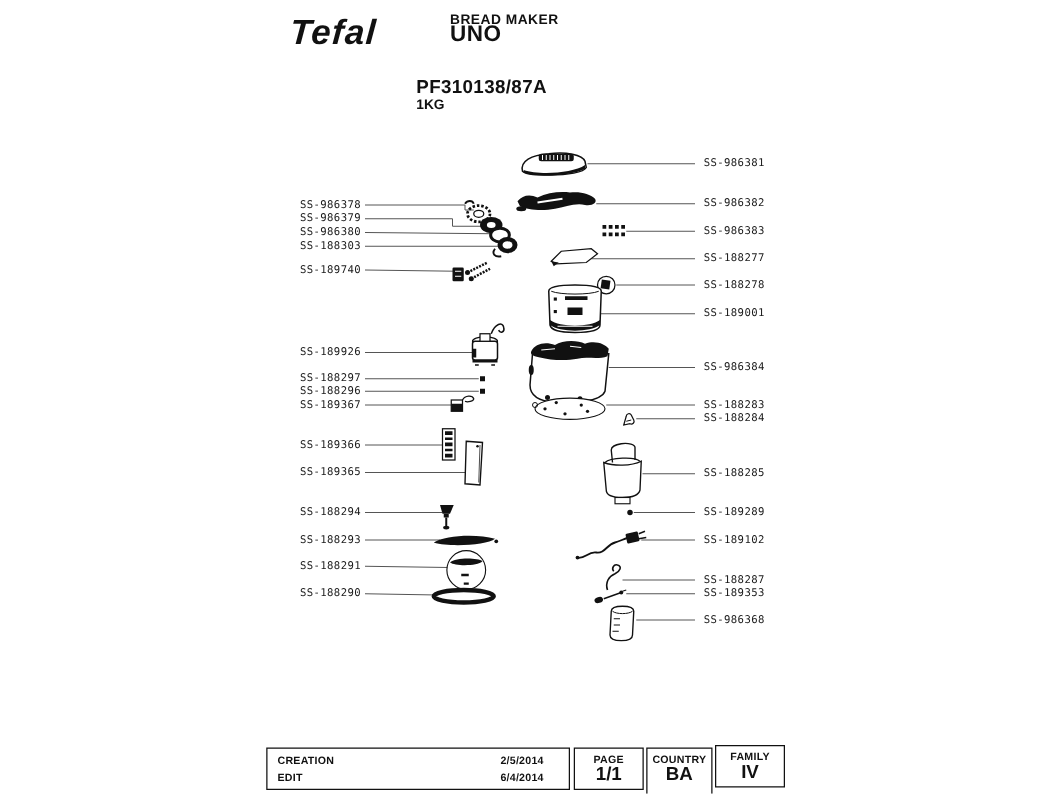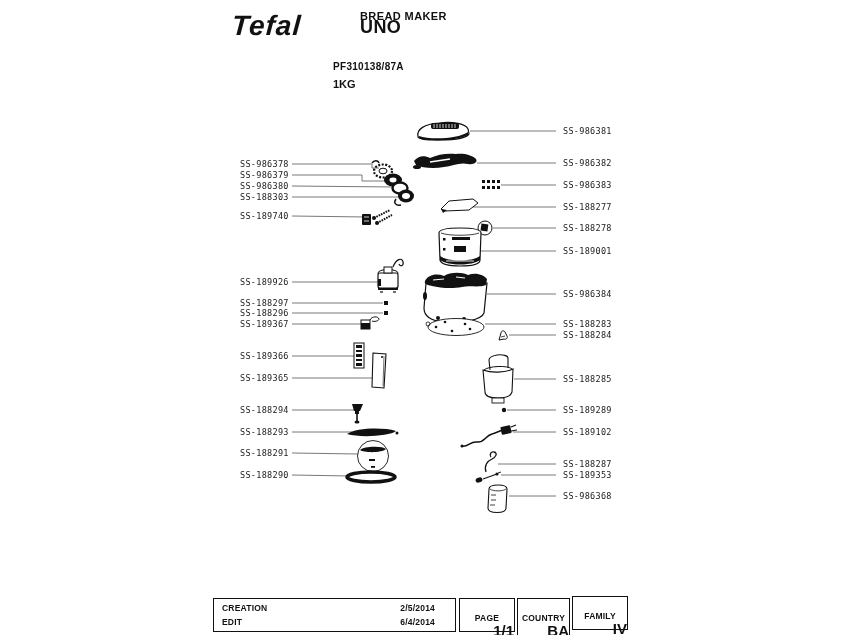"PF310138/87A" .model { font-size: 10px -> 15px }
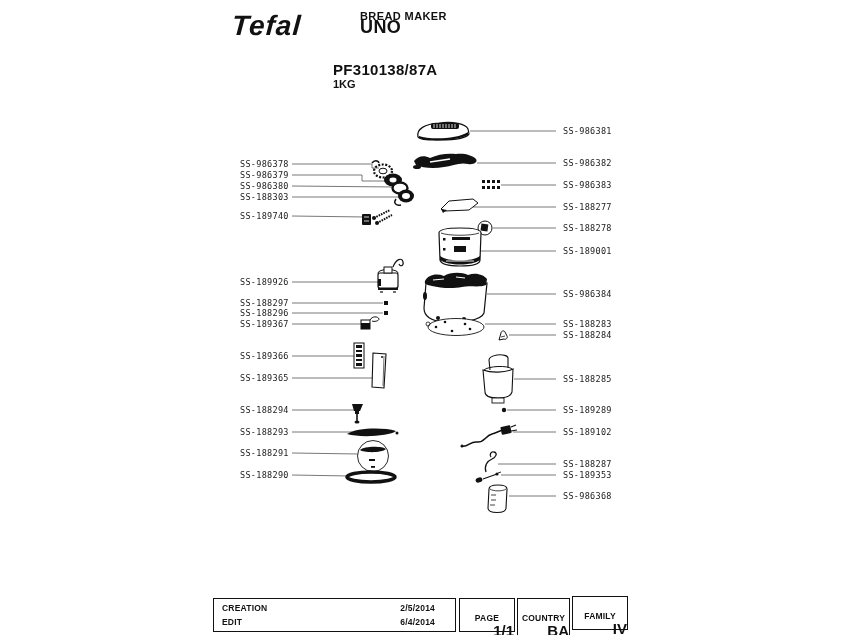"PAGE" .fhead { margin-top: 14px -> 3px }
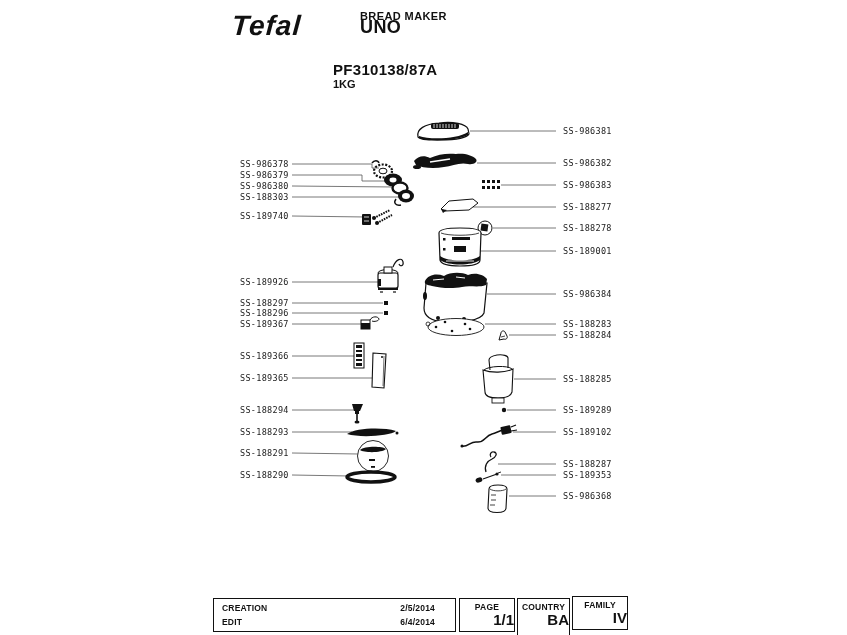"1/1" .fval { text-align: right -> center }
